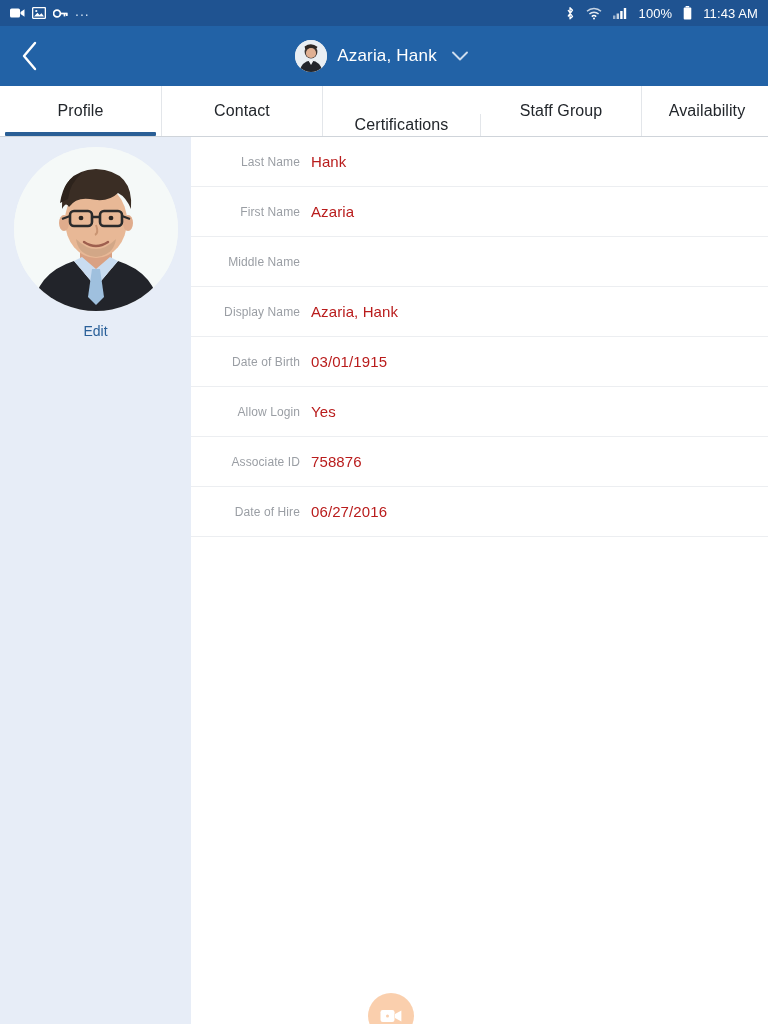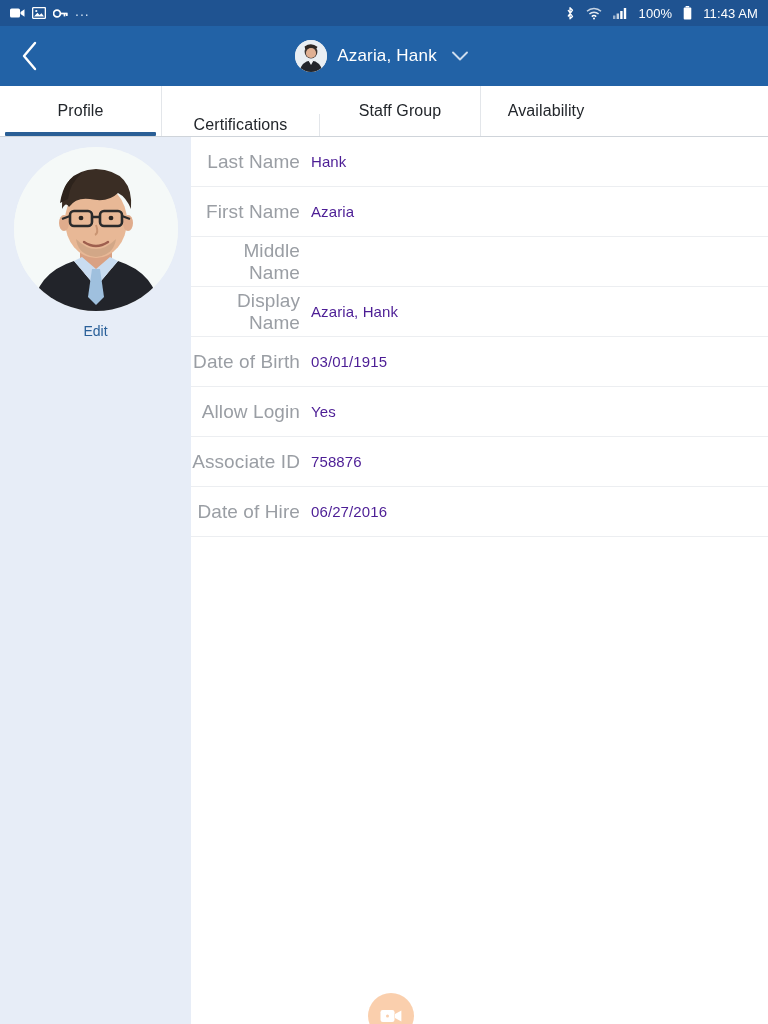"Contact" div.tab { html: none -> <div> <span>Contact</span> </div> }
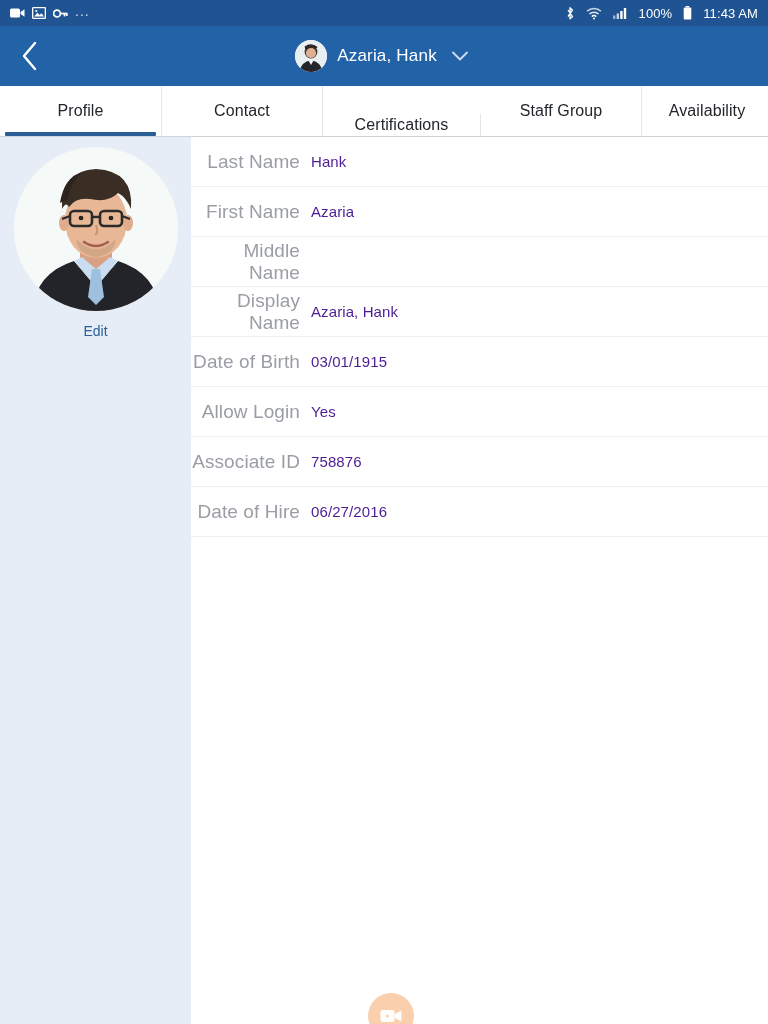"Last Name" .row-label { font-size: 19px -> 12px }
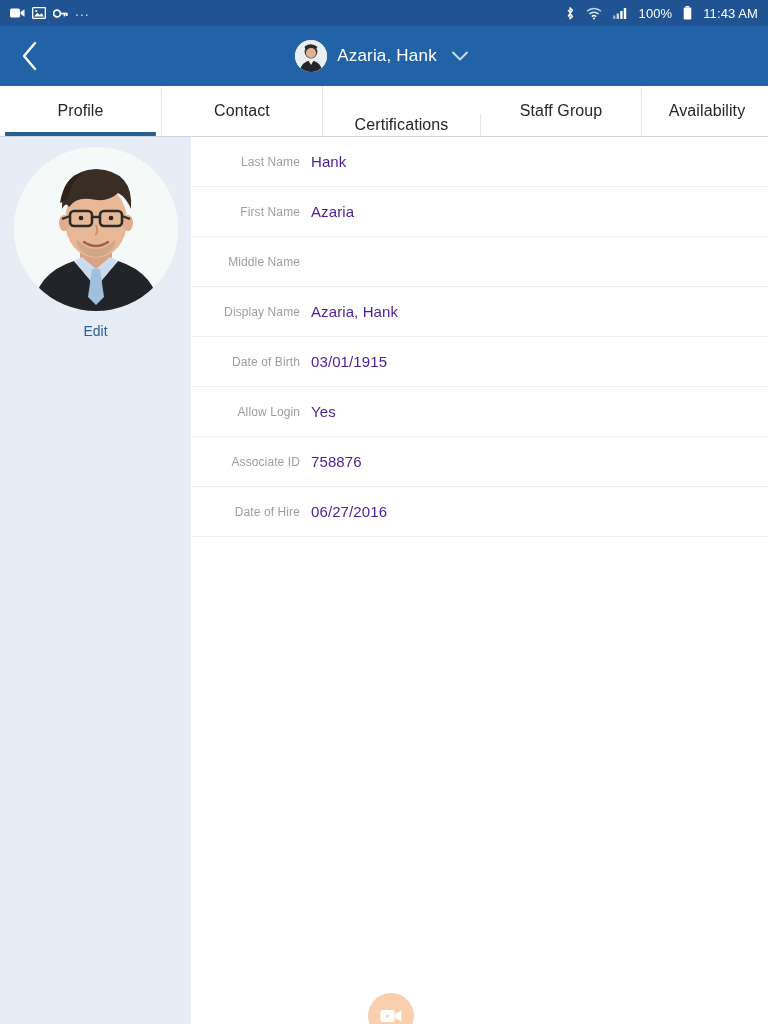"Hank" .row-value { color: #4c1d95 -> #b91c1c }
